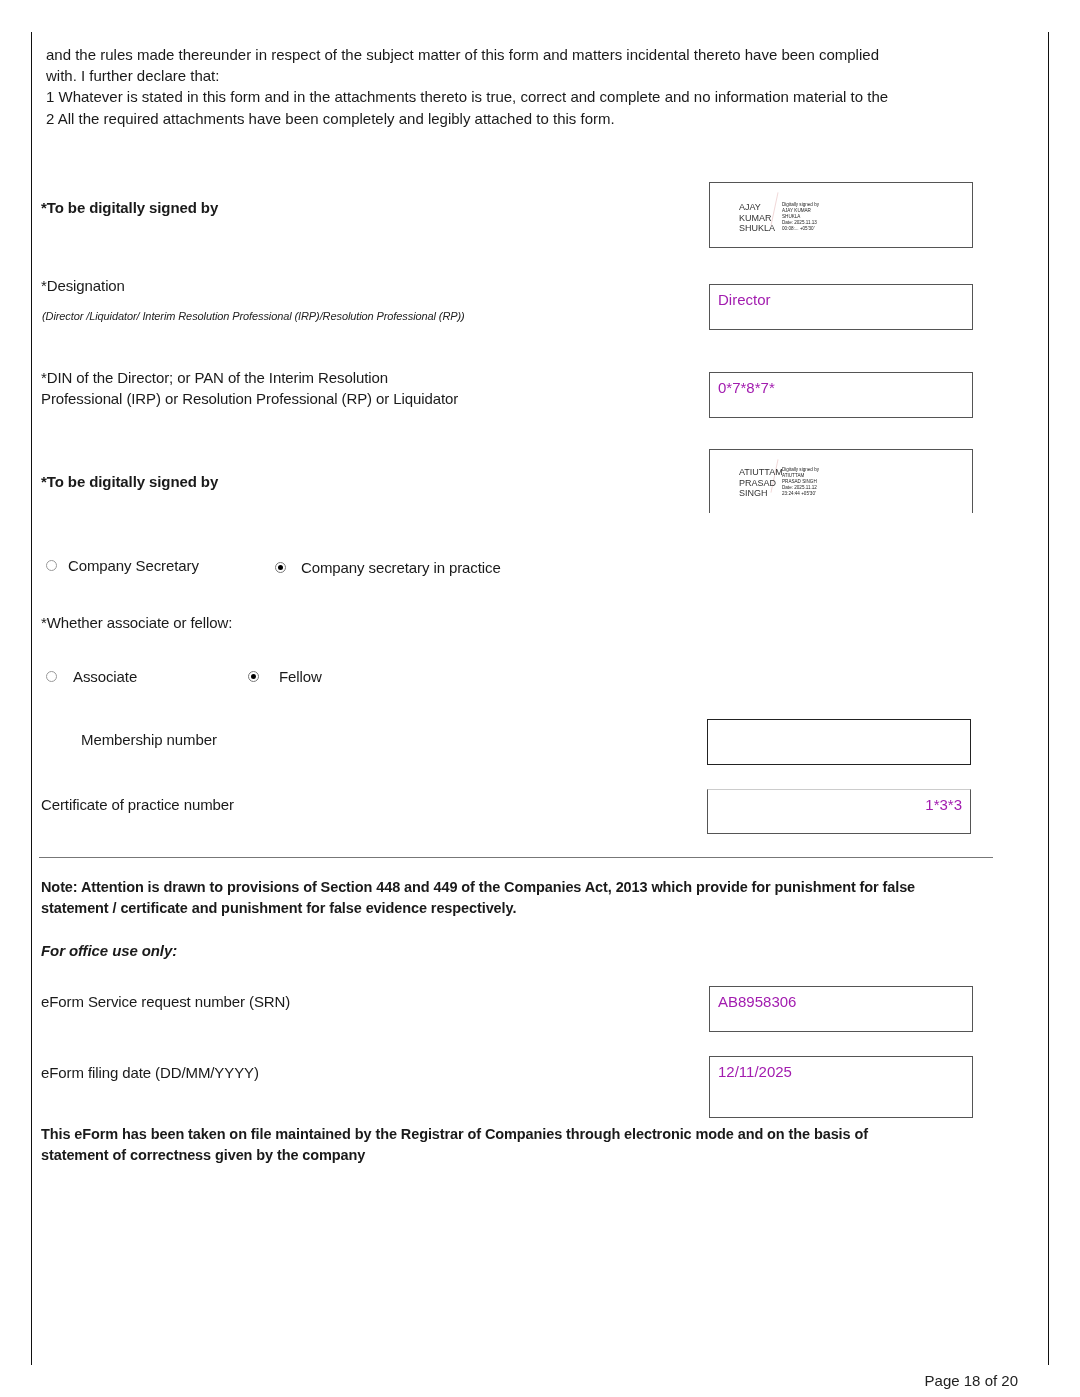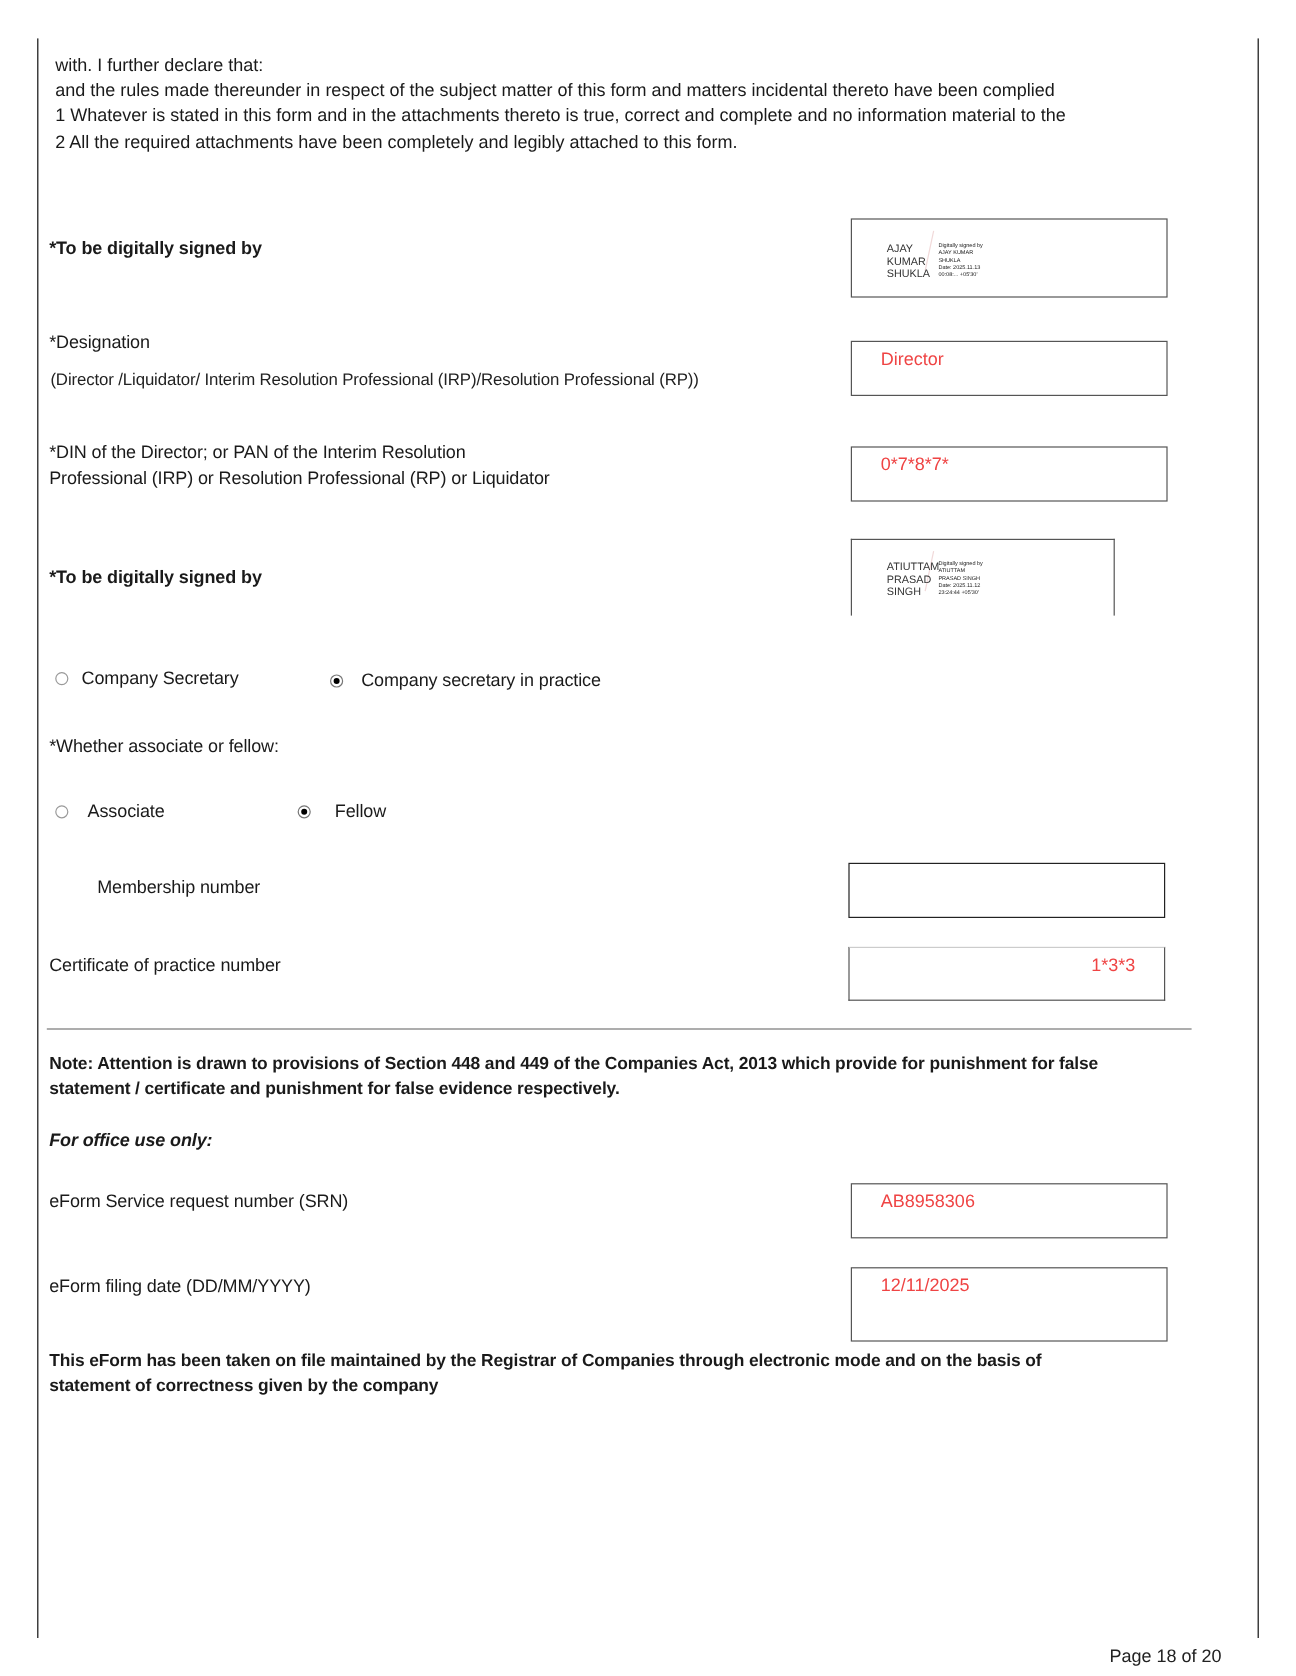"with. I further declare that:" div { order: before "and the rules made thereunder" -> after "and the rules made thereunder" }
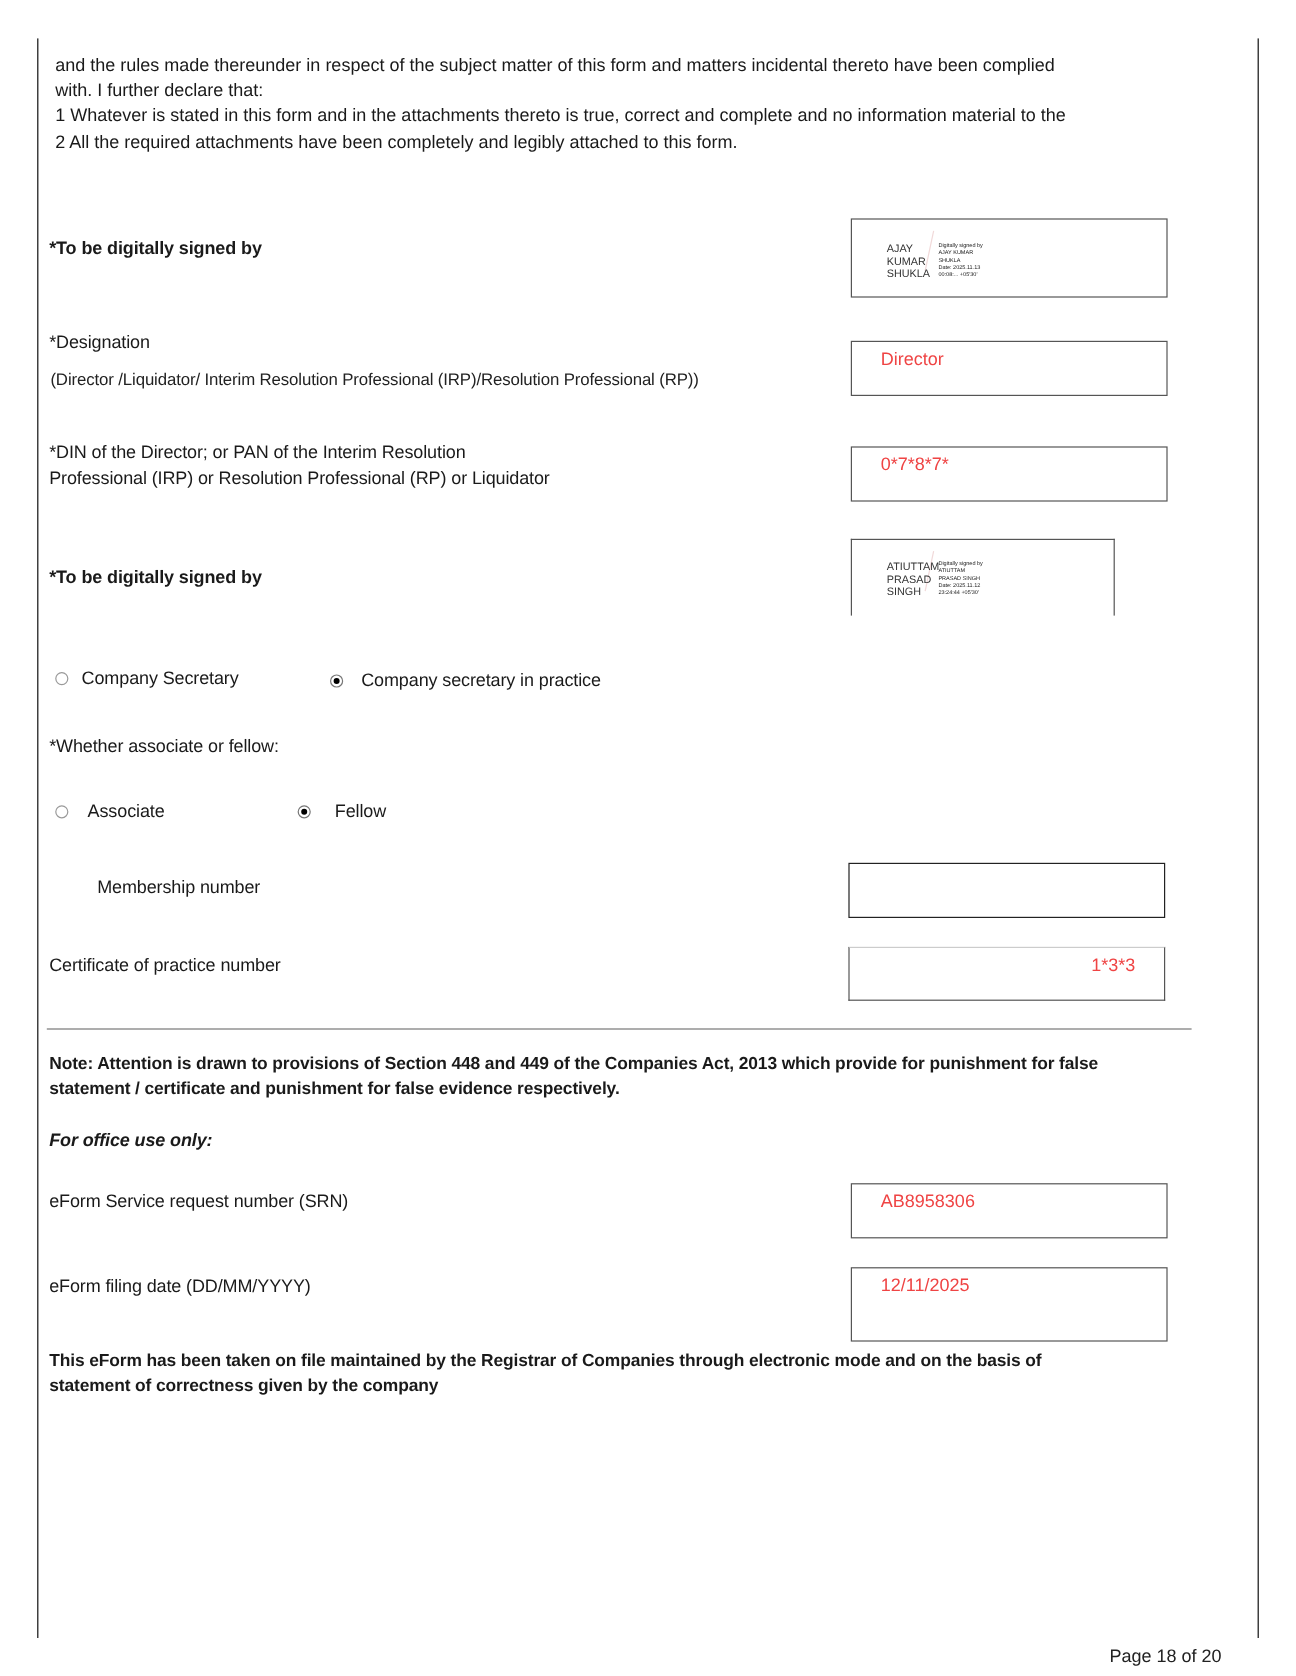"Director" .field-box { color: #ef4444 -> #a21caf; padding: 6px 24px -> 6px 8px }
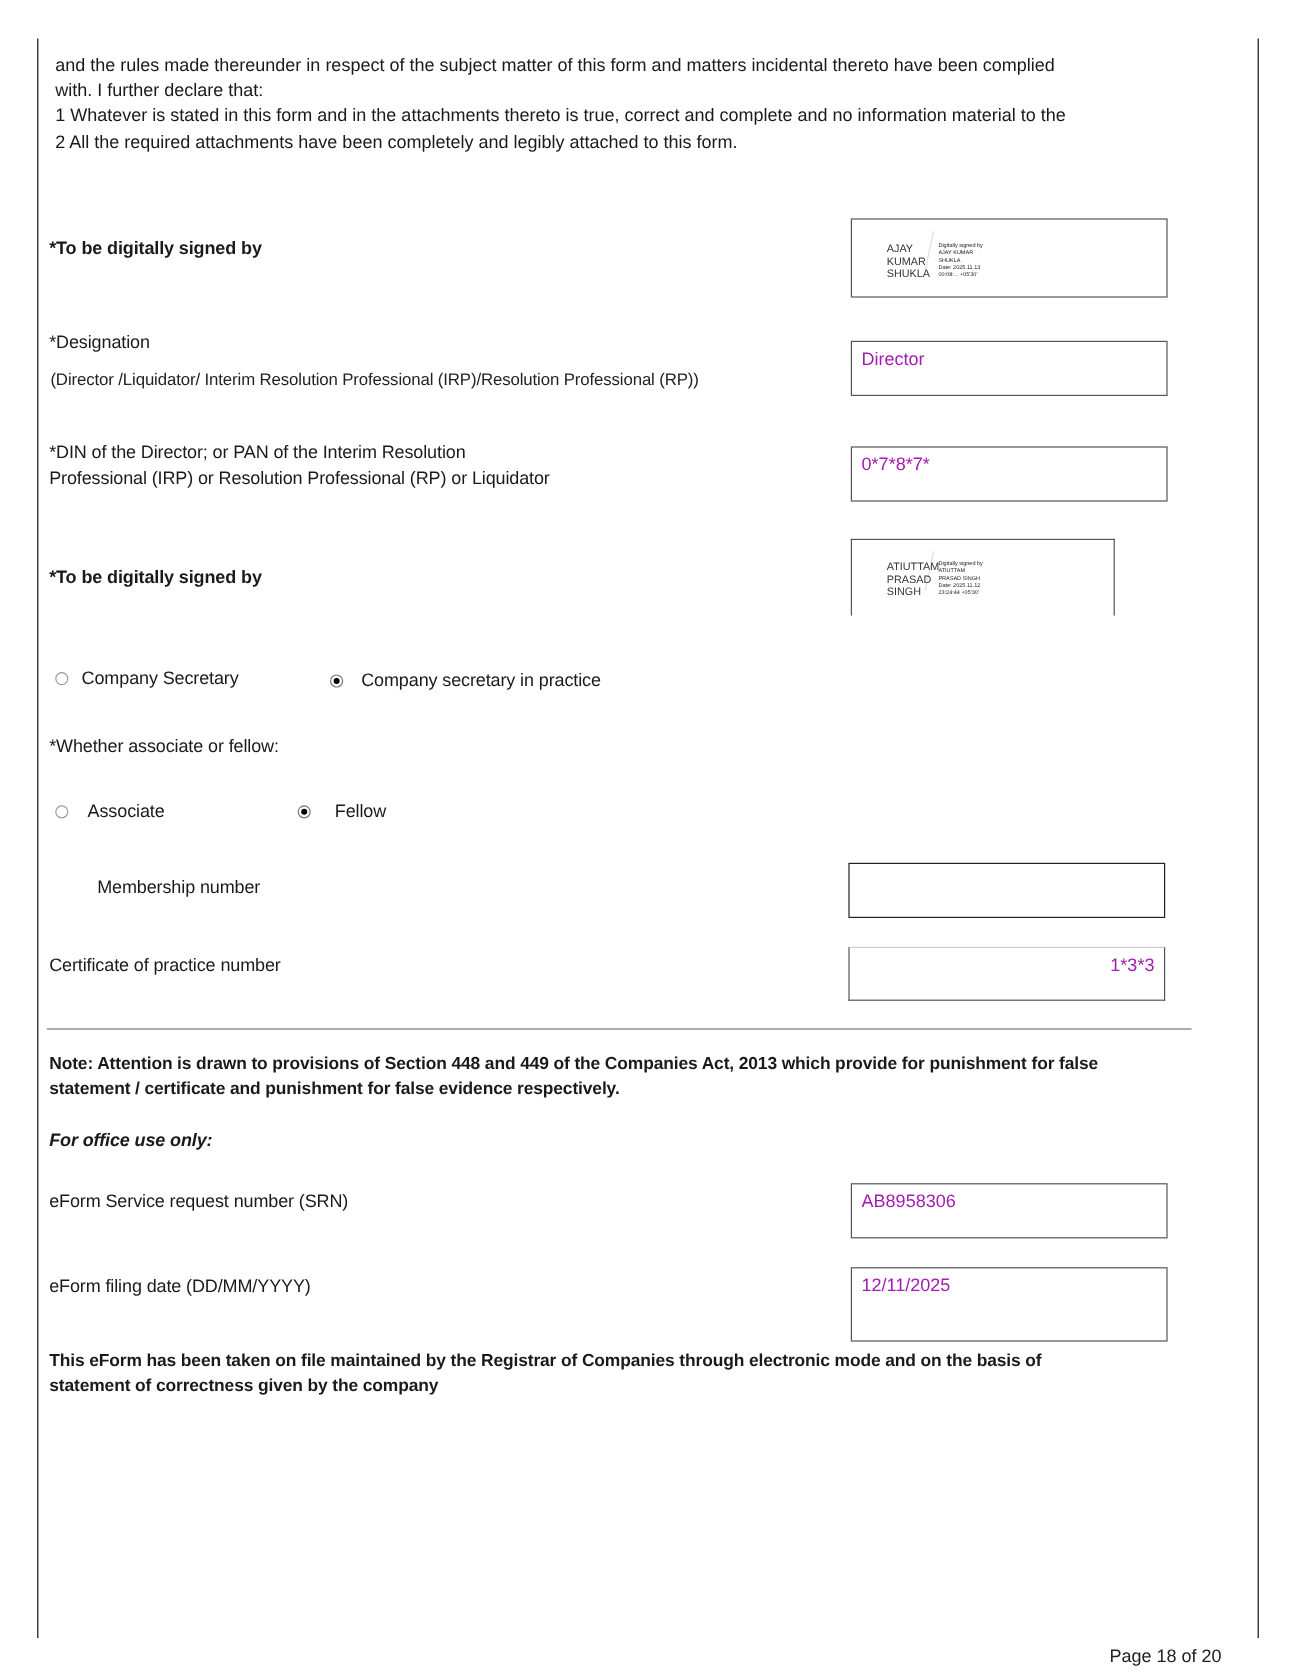"(Director /Liquidator/ Interim" .italic-small { font-size: 14px -> 11px; font-style: none -> italic }
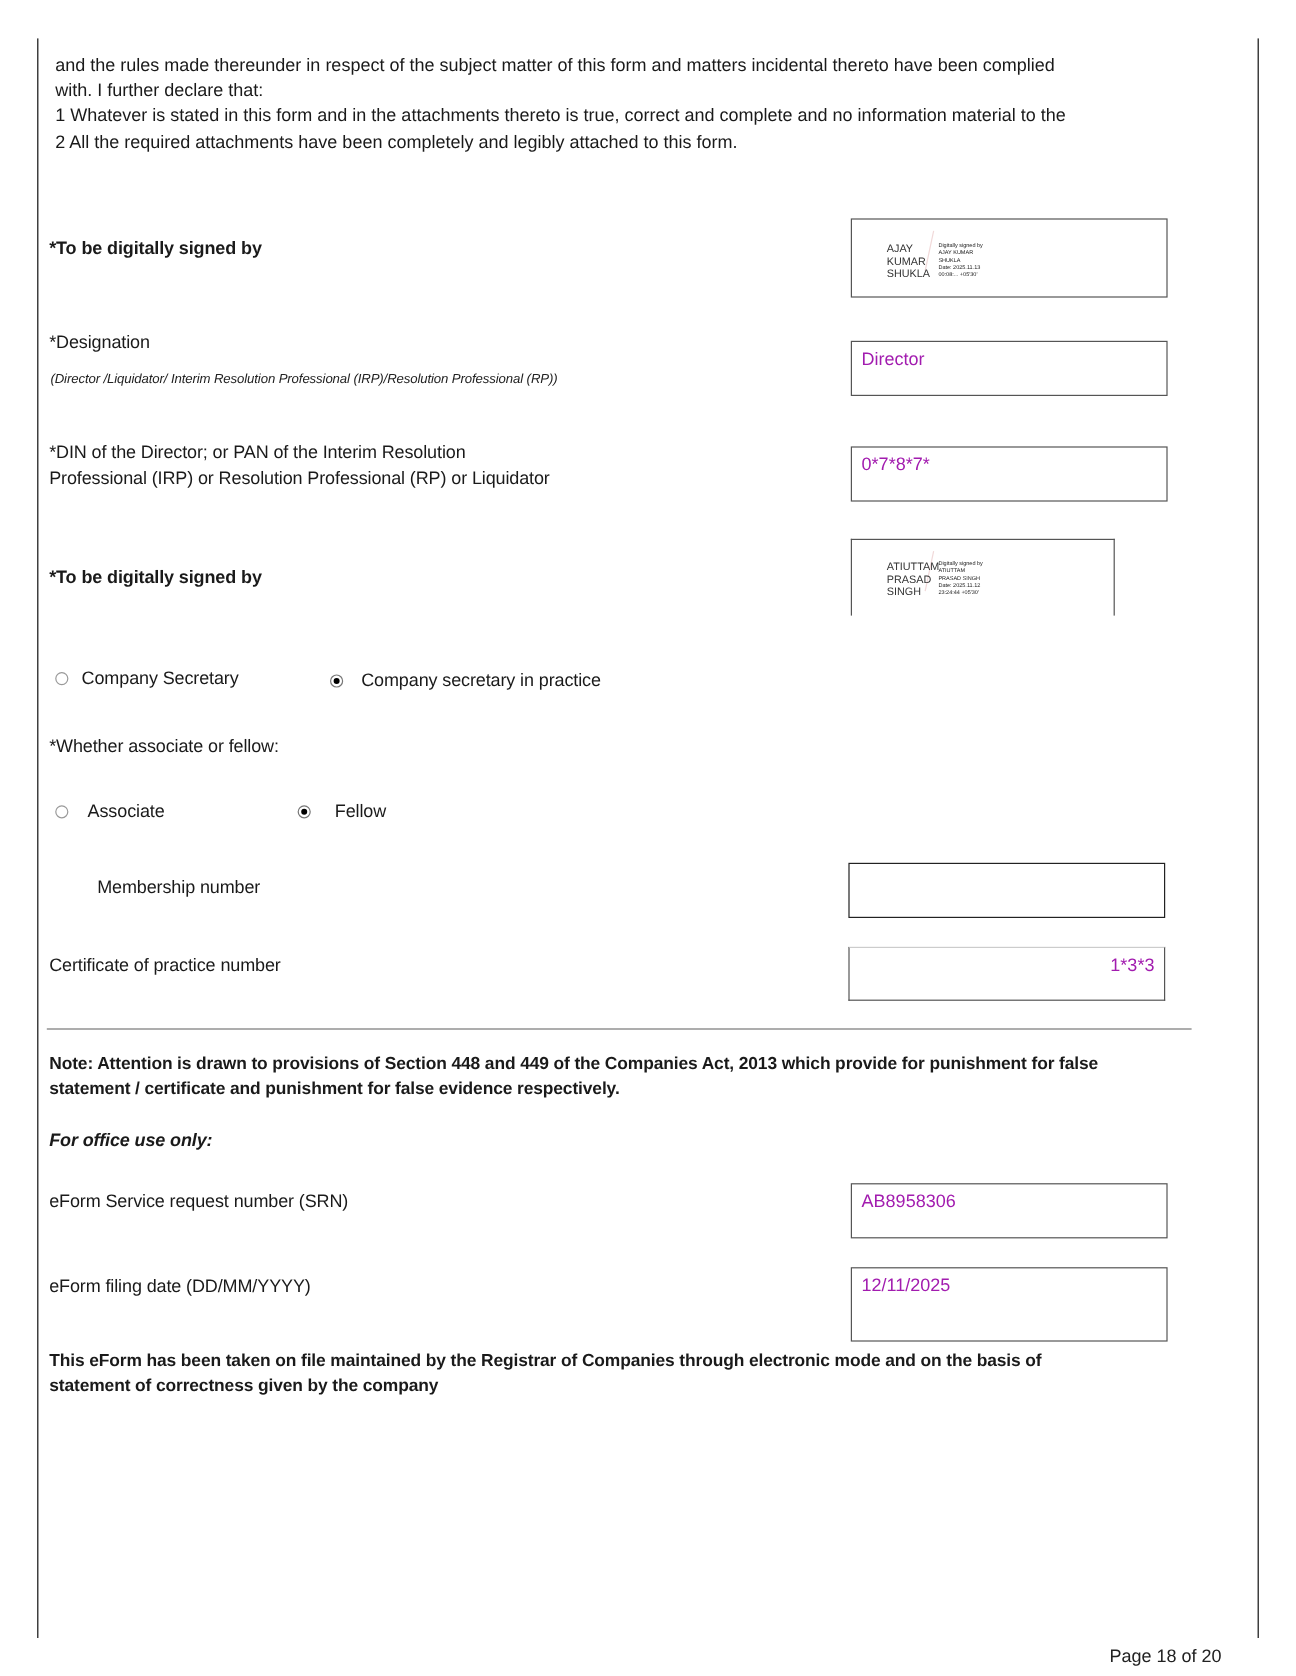"ATIUTTAM" div.sig-box { width: 220px -> 264px }
